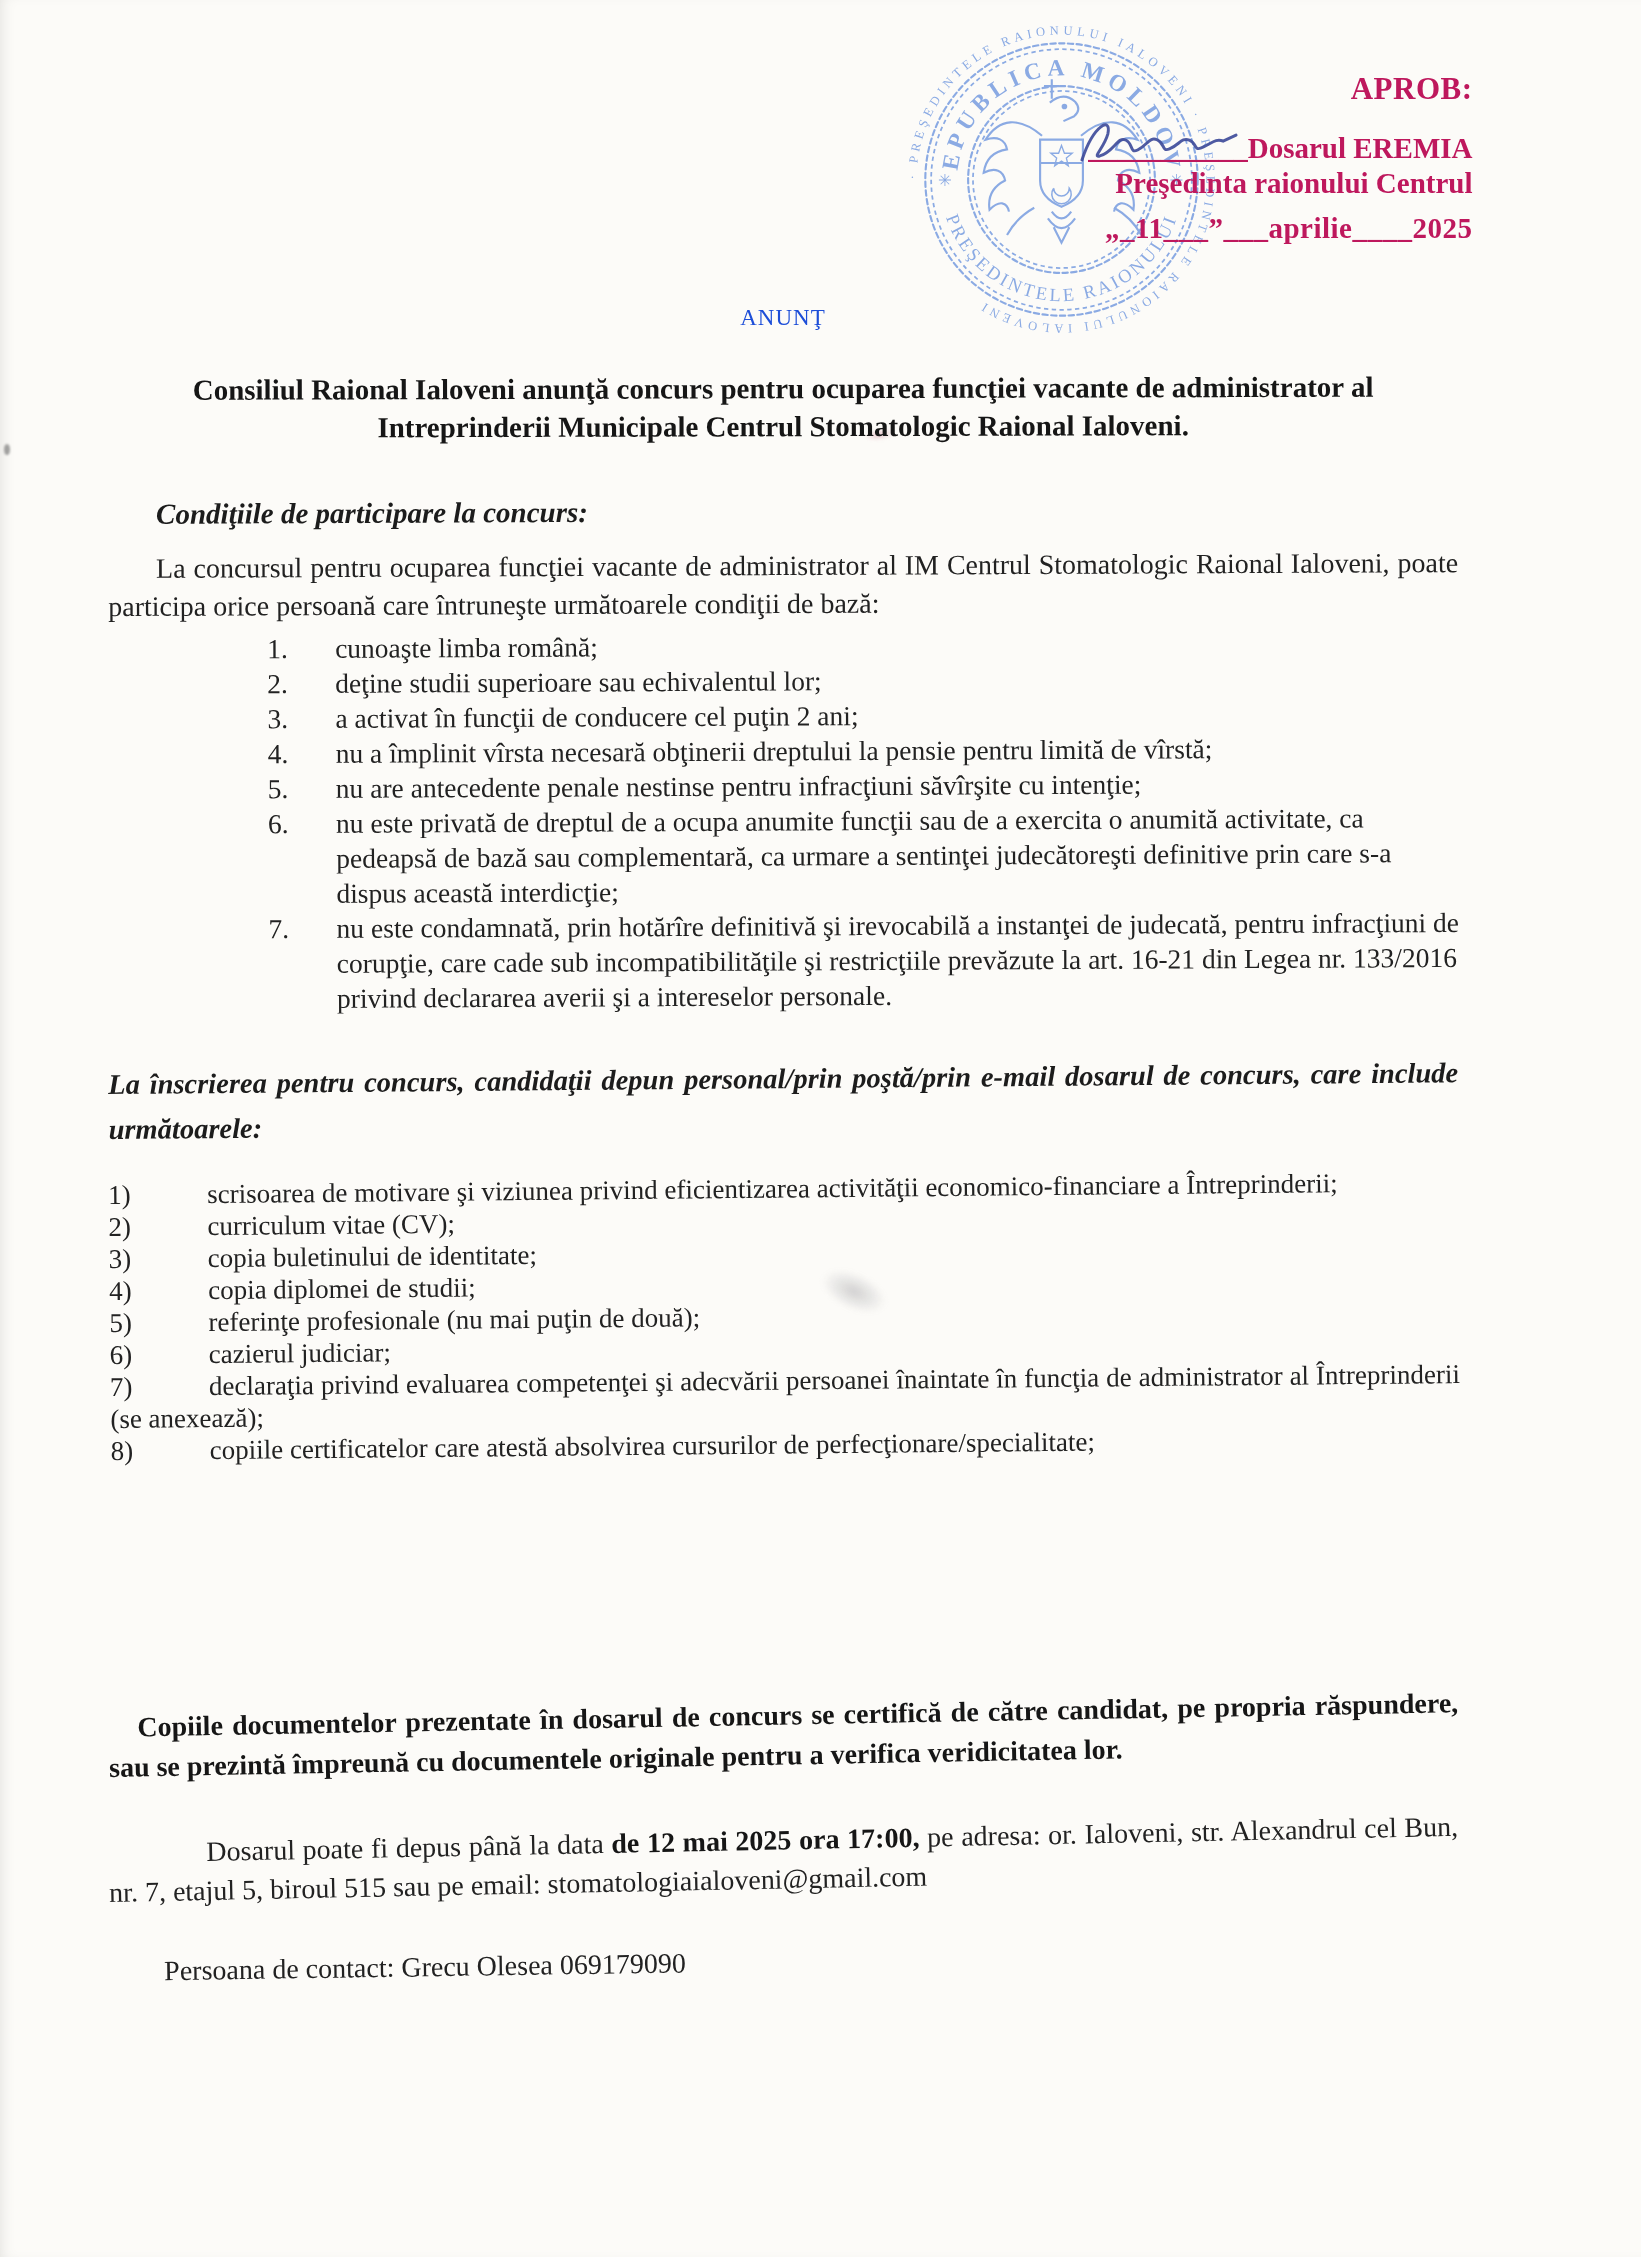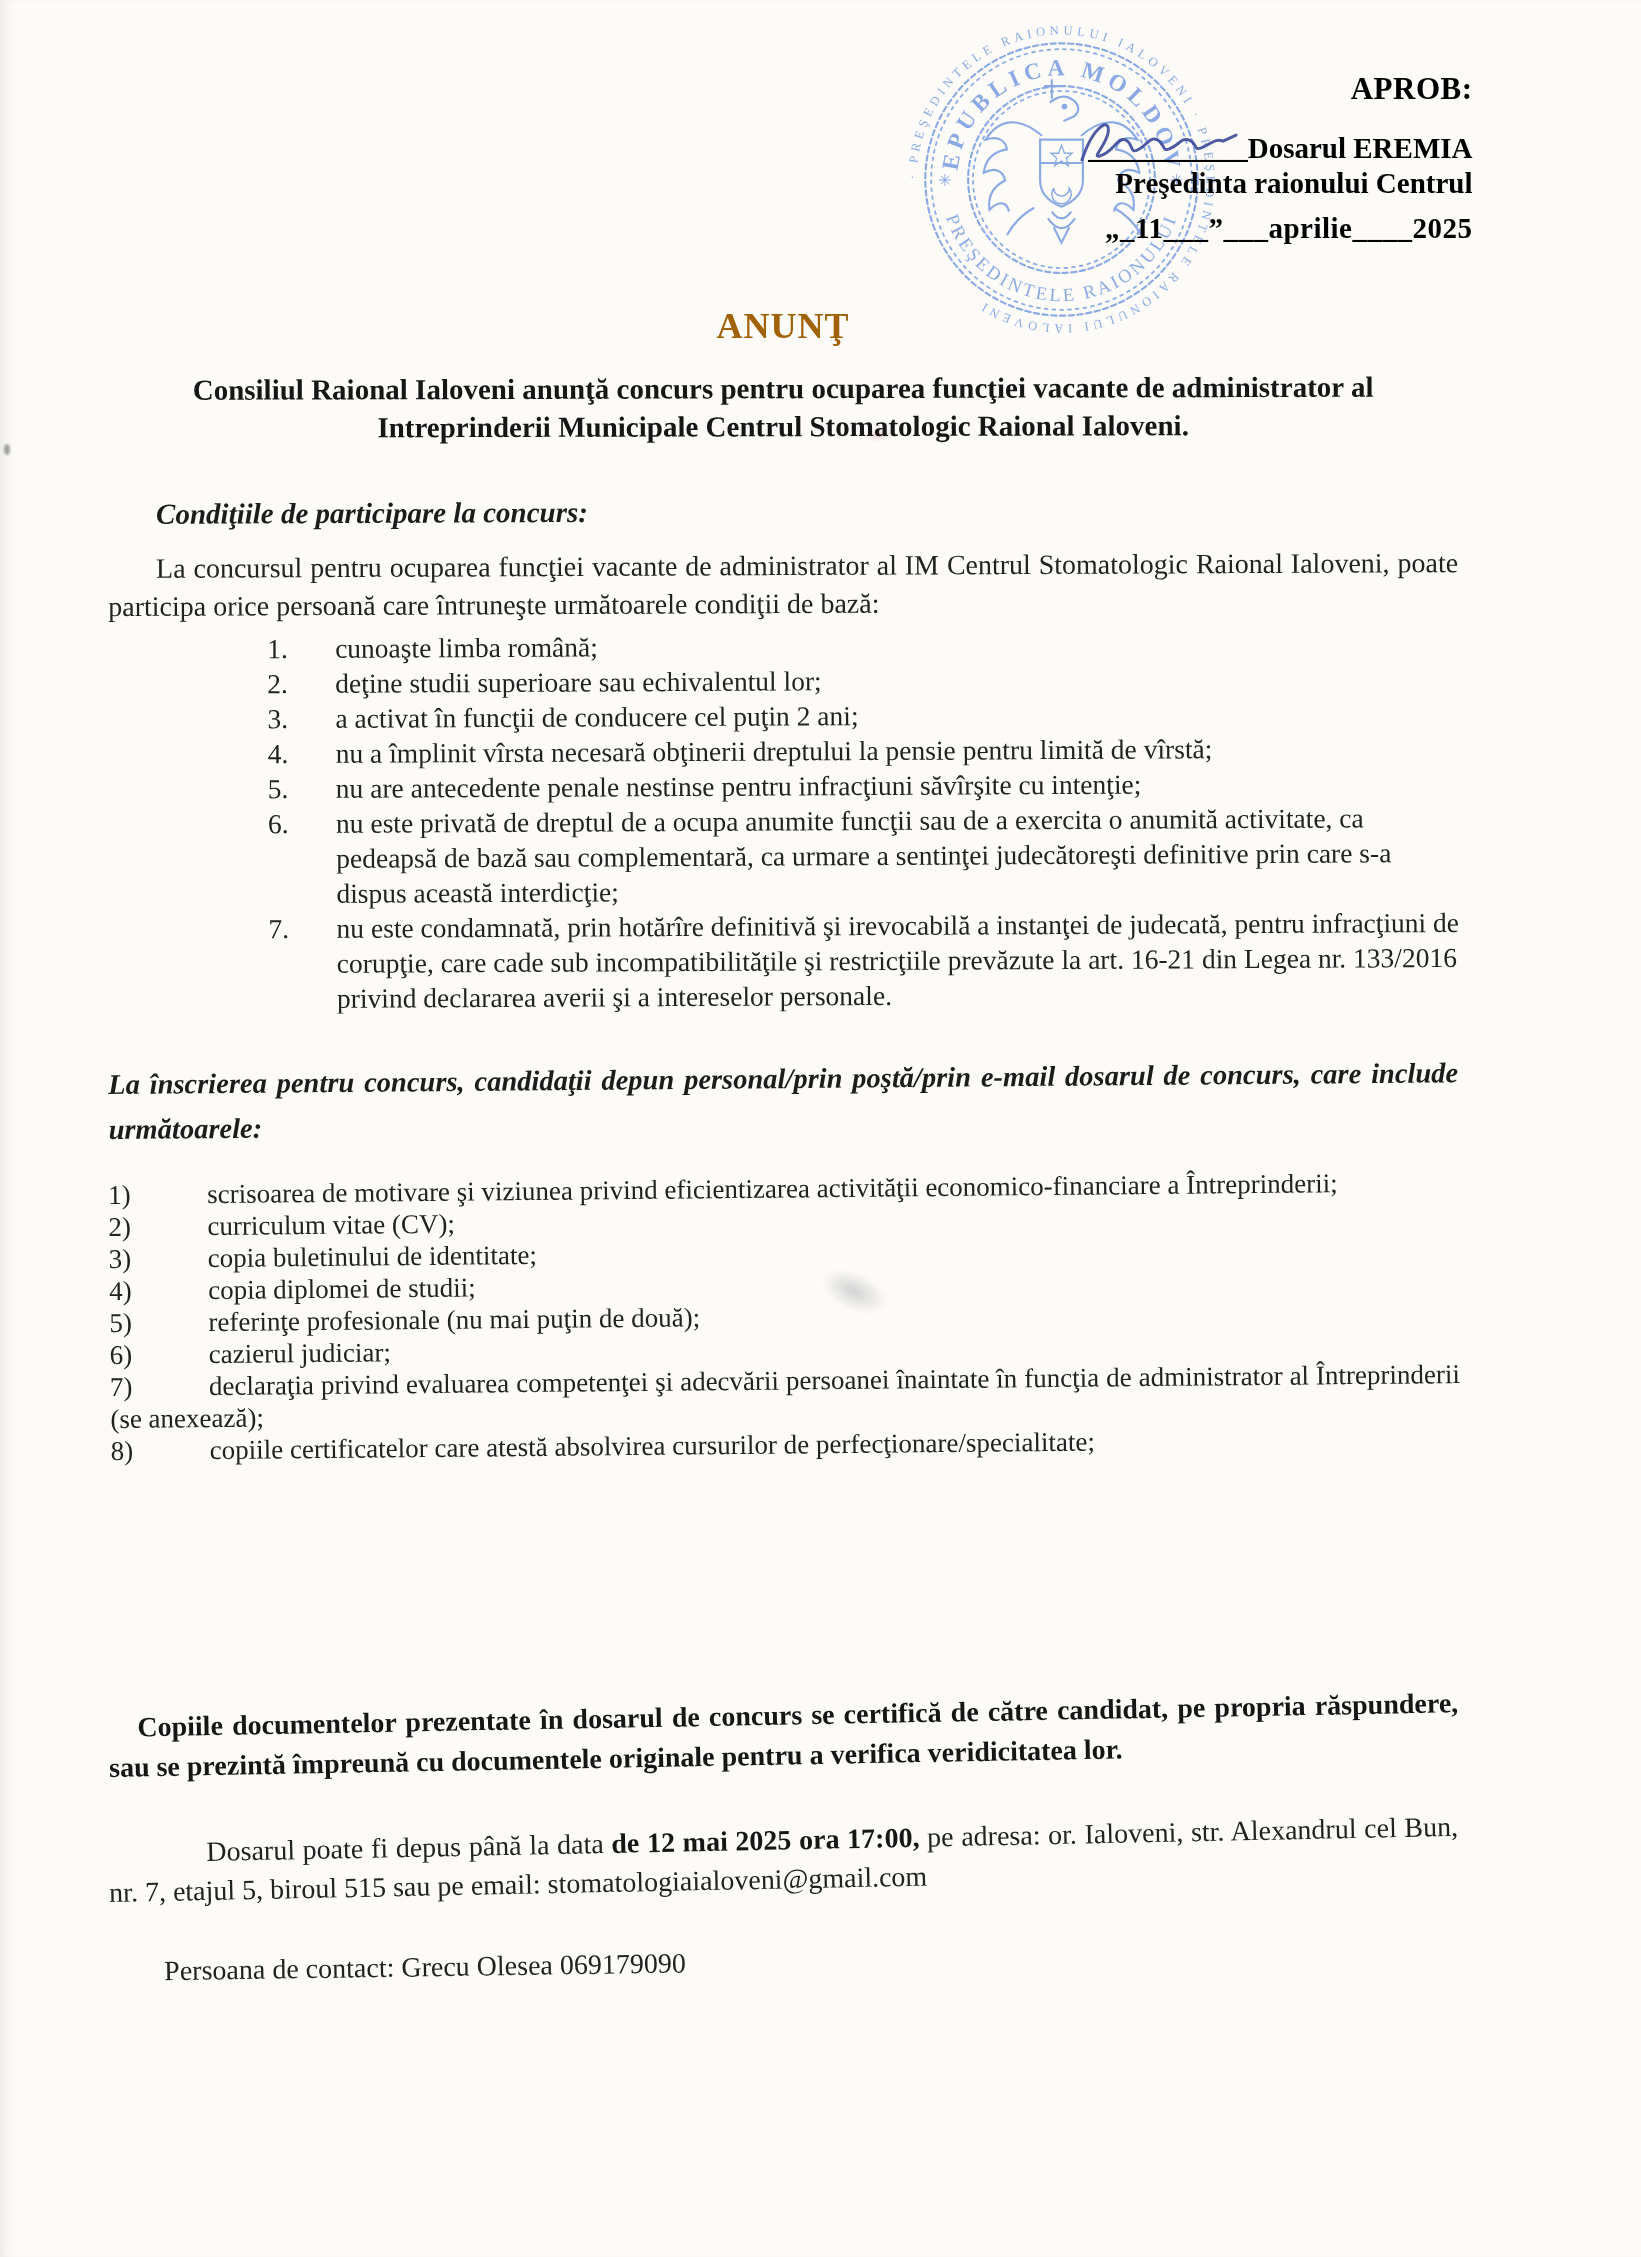"APROB:" .approval { color: #000000 -> #be185d }
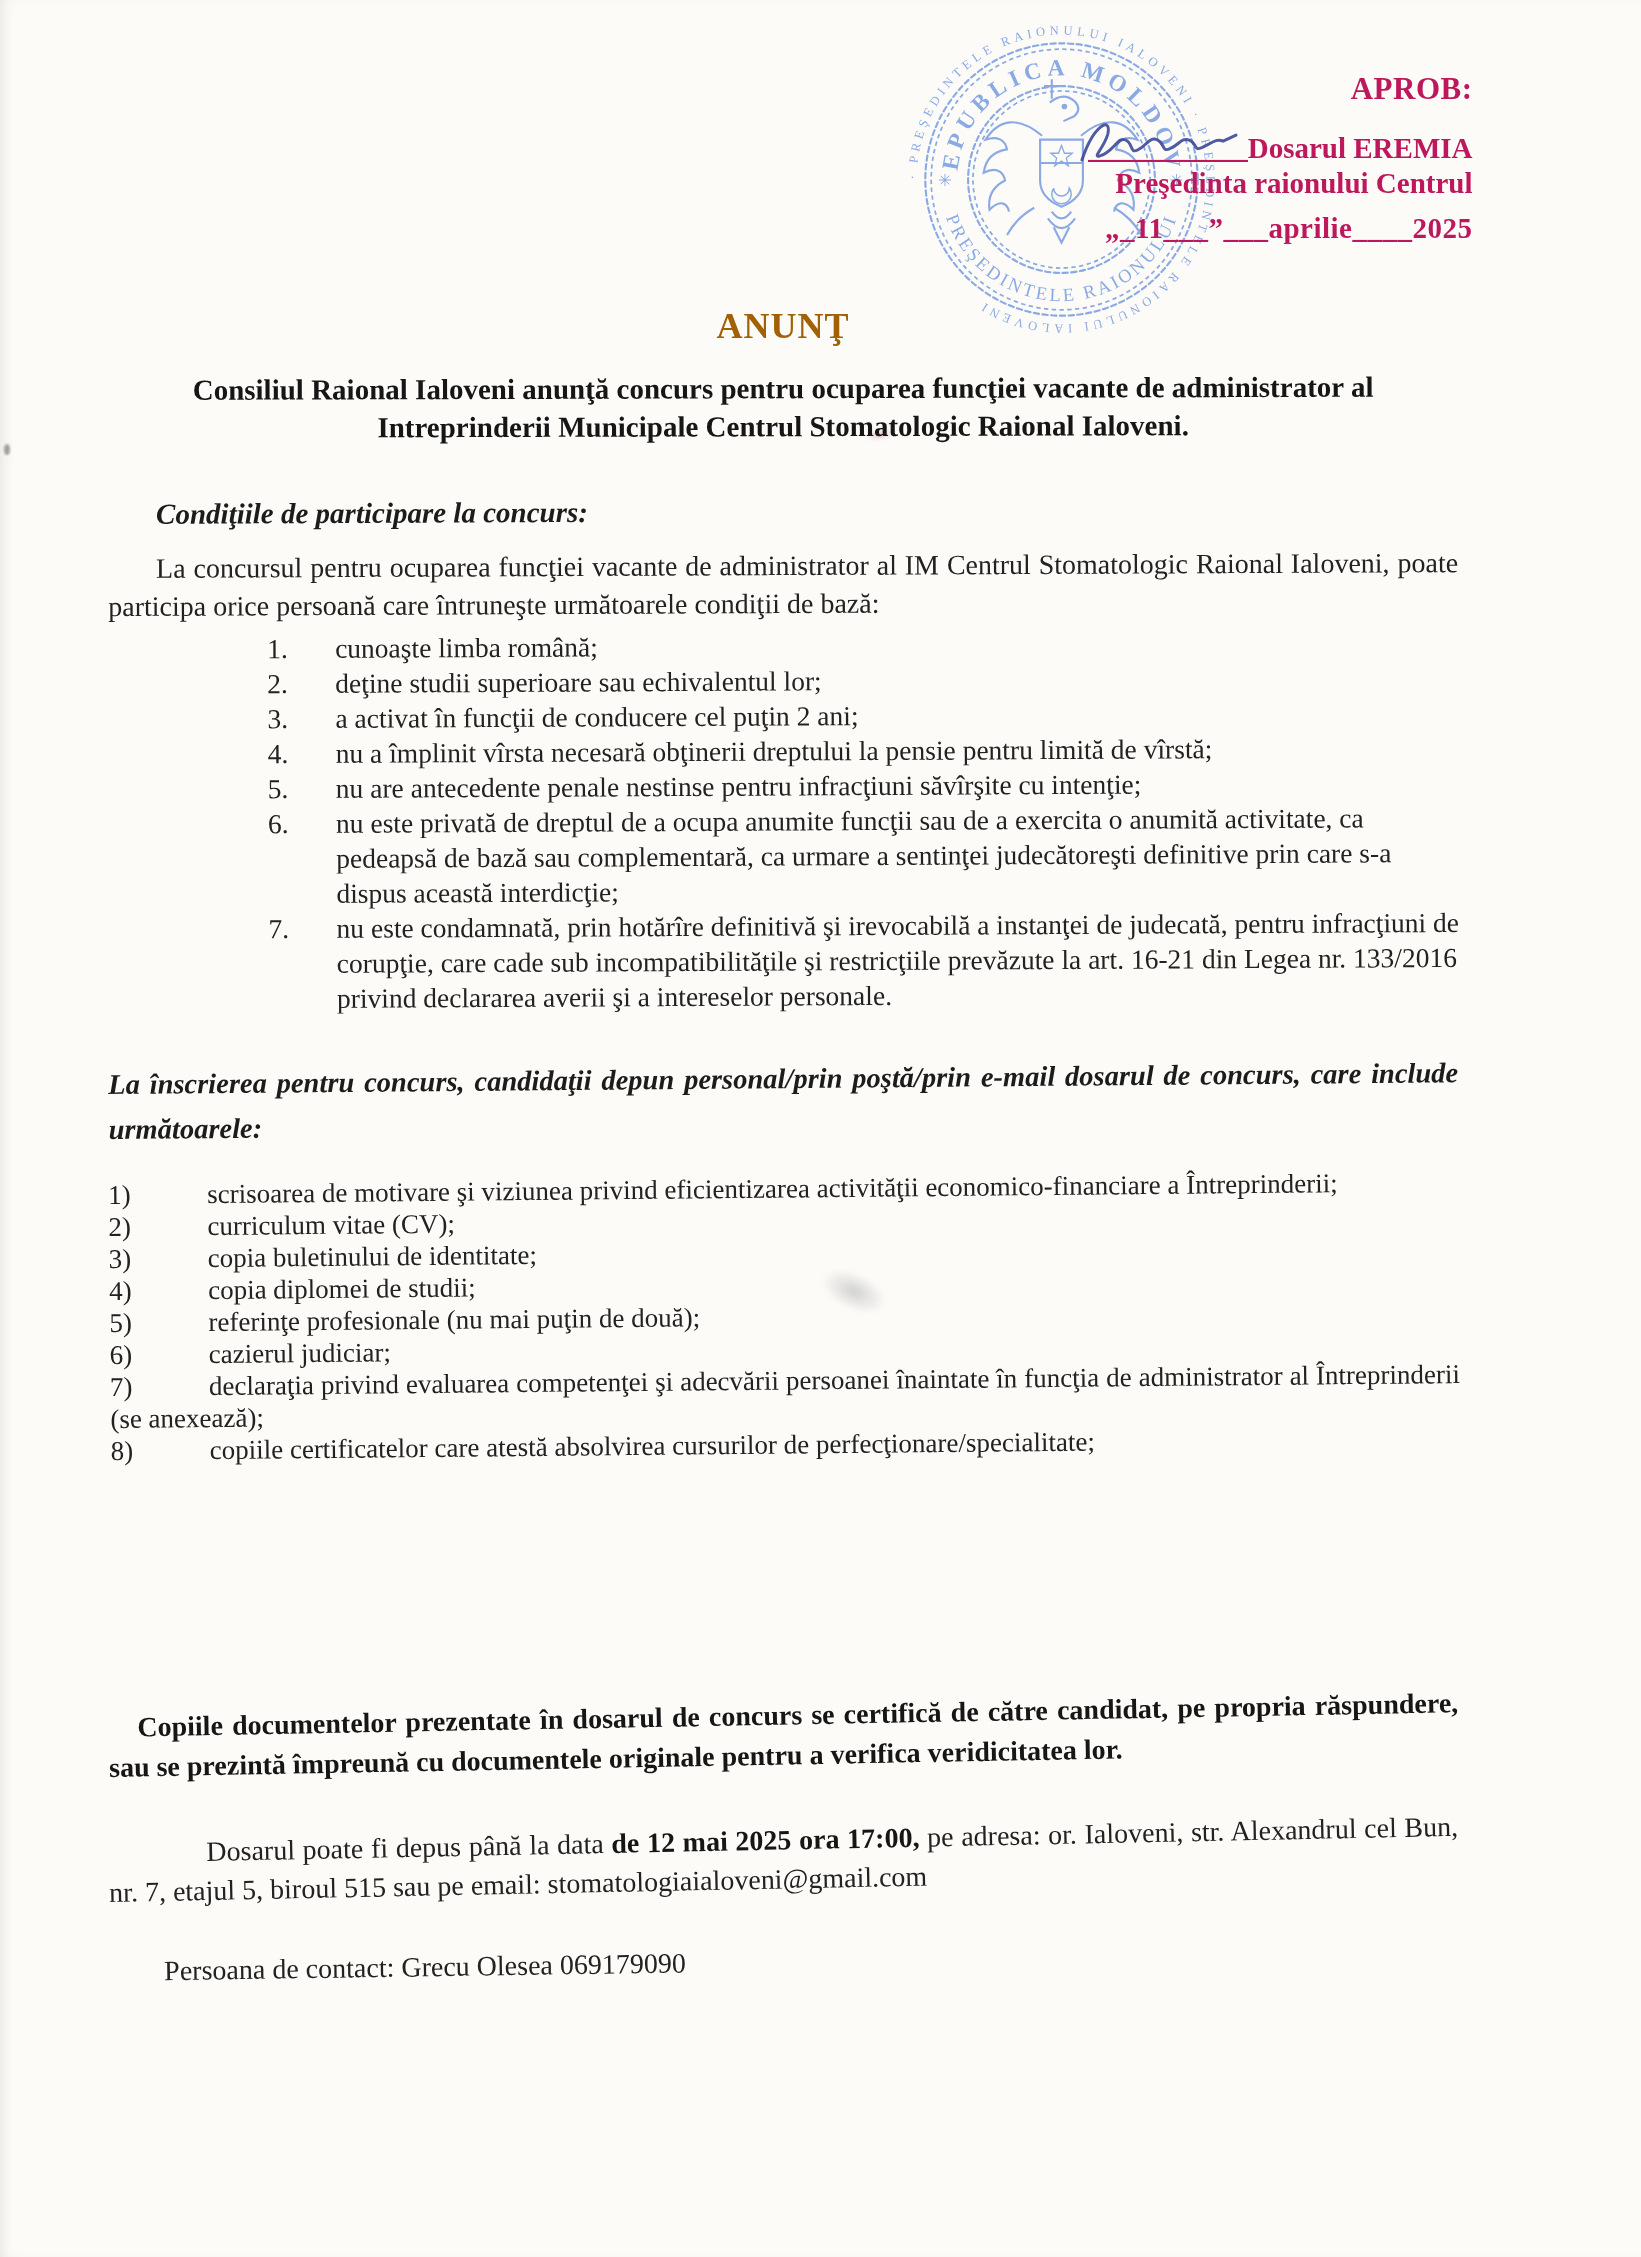"ANUNŢ" .doc-title { color: #a16207 -> #1d4ed8; font-size: 36px -> 23px; font-weight: bold -> normal }
